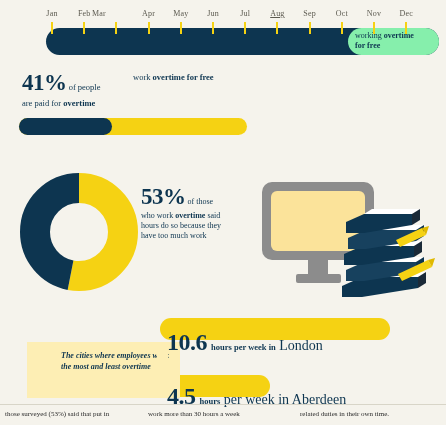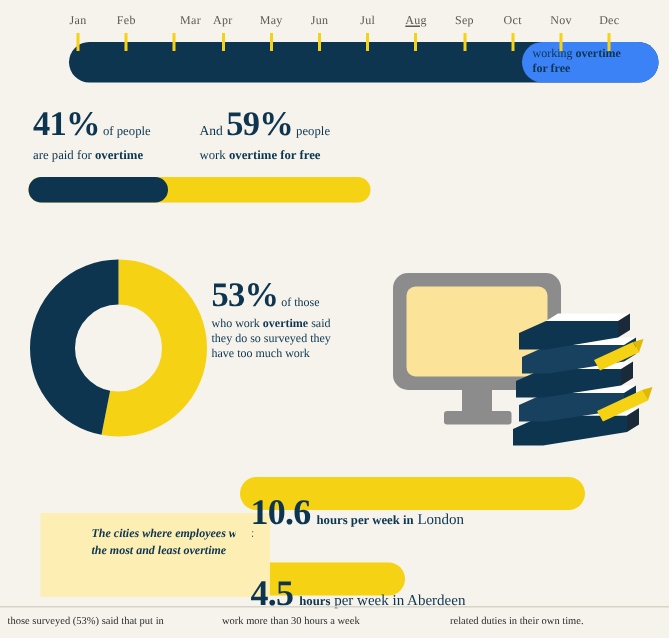"Mar" div.month-label { left: 100px -> 72px }
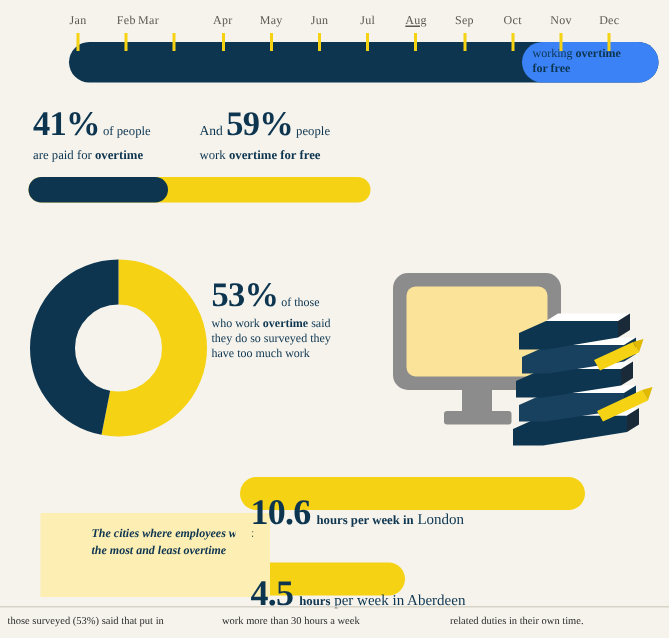"working overtime" #overtime-badge { background: #3b82f6 -> #86efac }
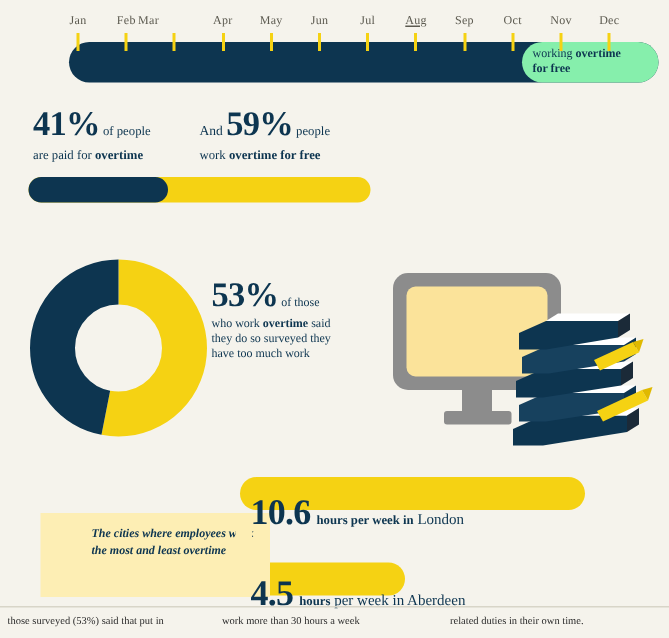"And 59% people" div.pct-headline { html: <div><span>And </span><span>59%</span><span> people</span></div> -> none }
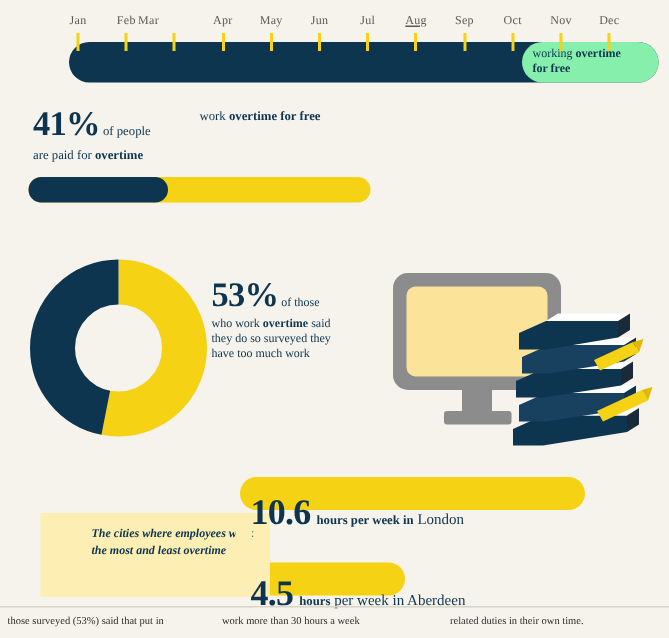"they do so surveyed they" span { text: they do so surveyed -> hours do so because }
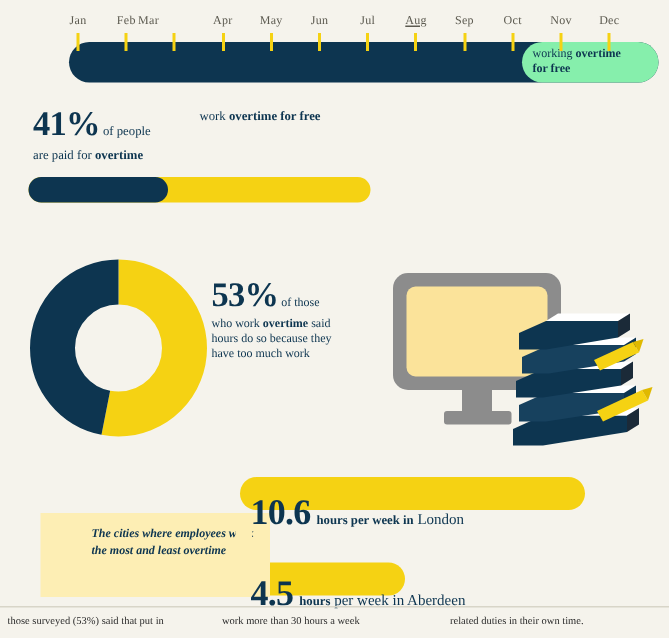"London" .city-name { font-size: 10px -> 14px }
